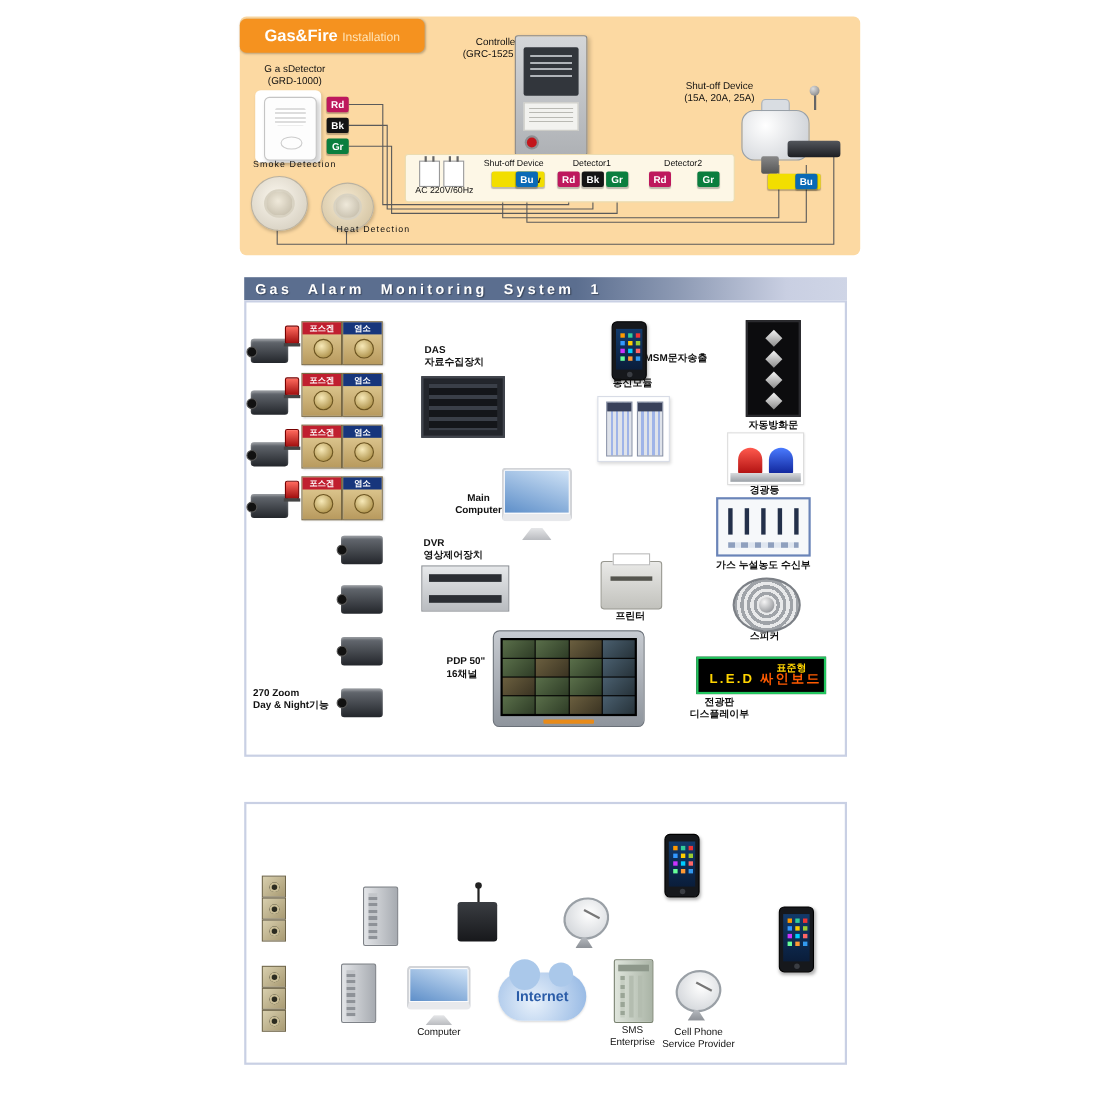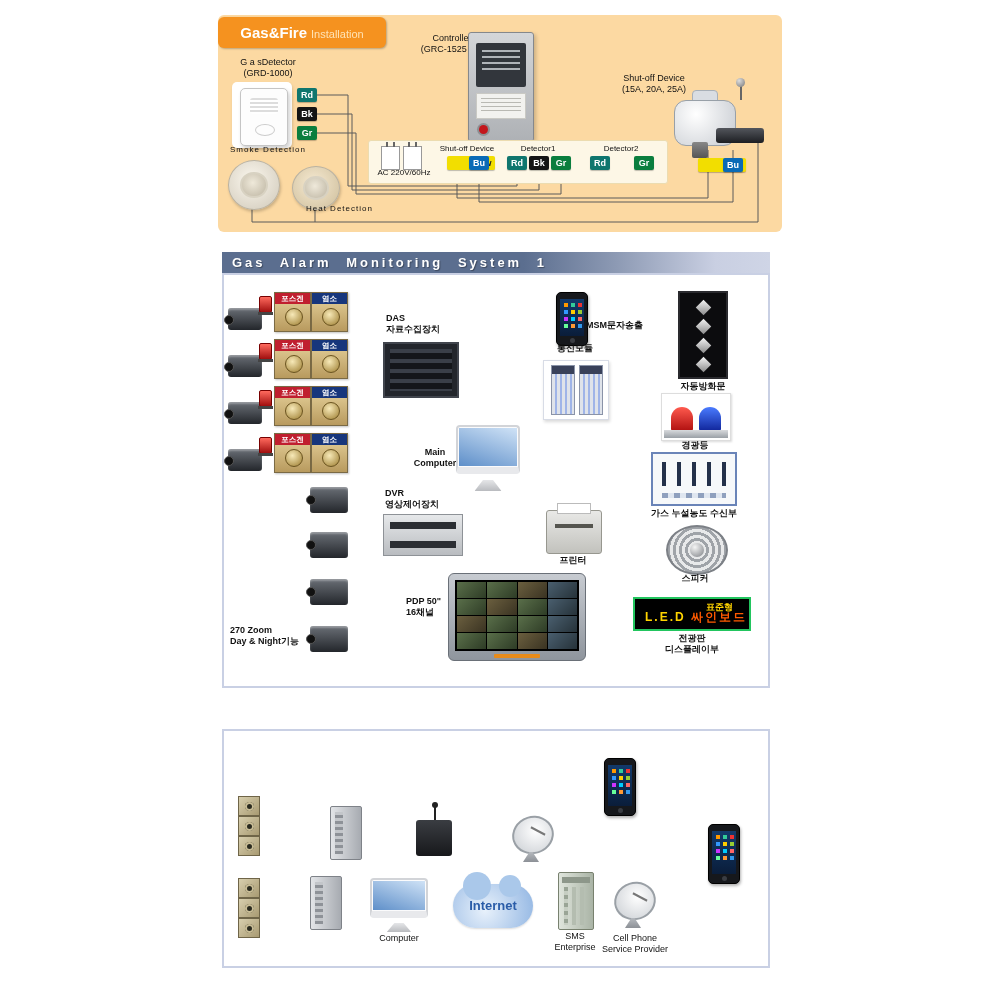"Rd" .t-rd { background: #0f766e -> #be185d }
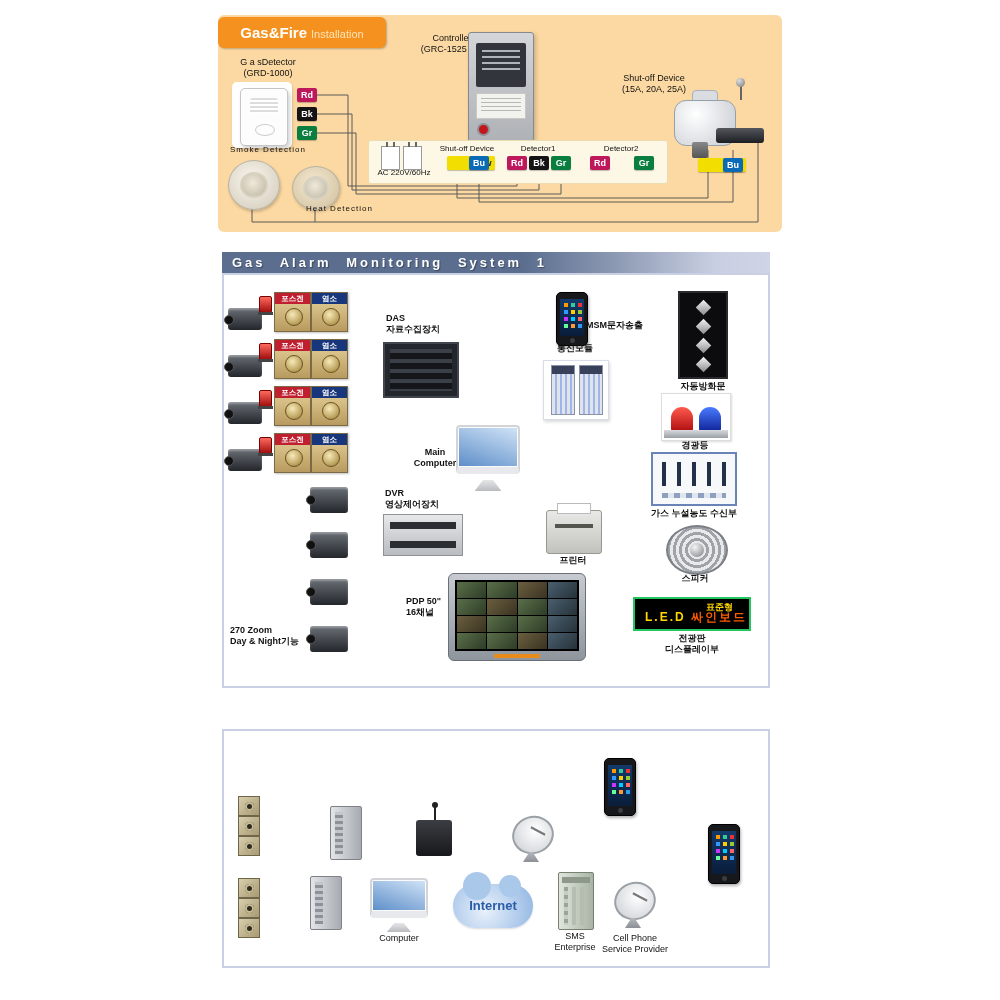"전광판" div.lbl { left: 645px -> 607px }
